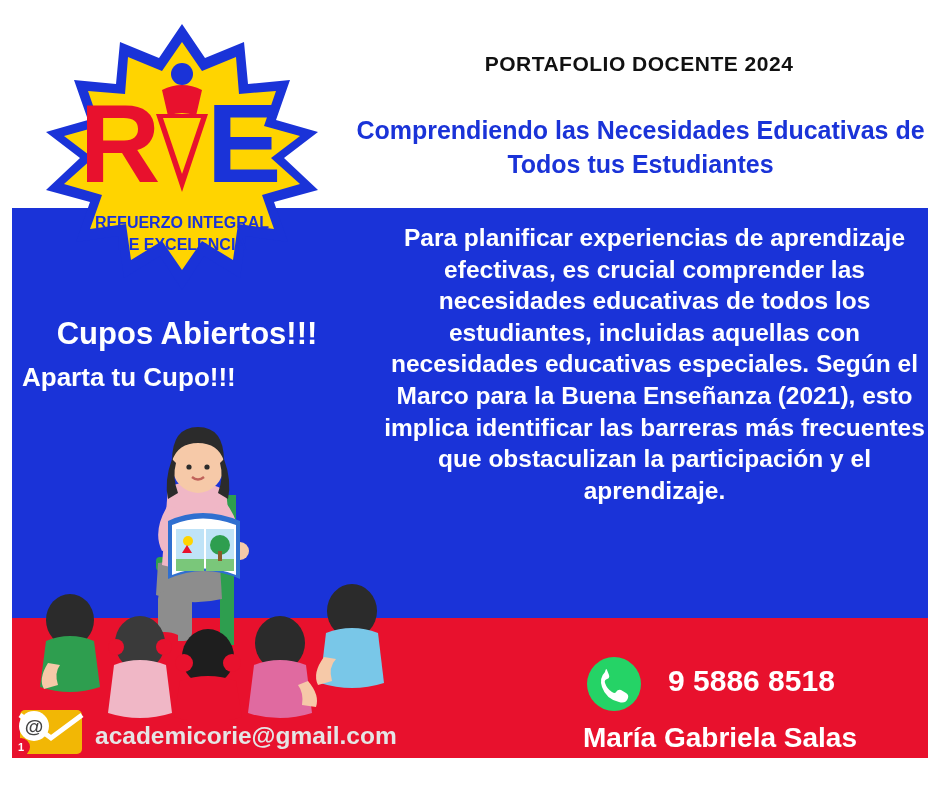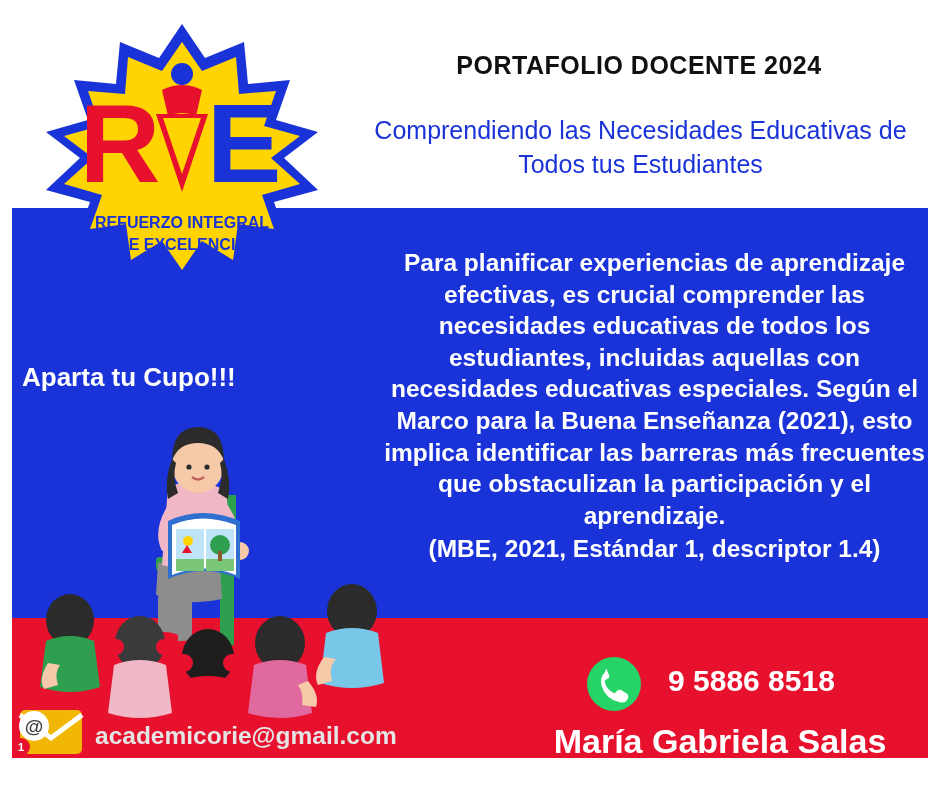"PORTAFOLIO DOCENTE 2024" .title-main { font-size: 25px -> 21px }
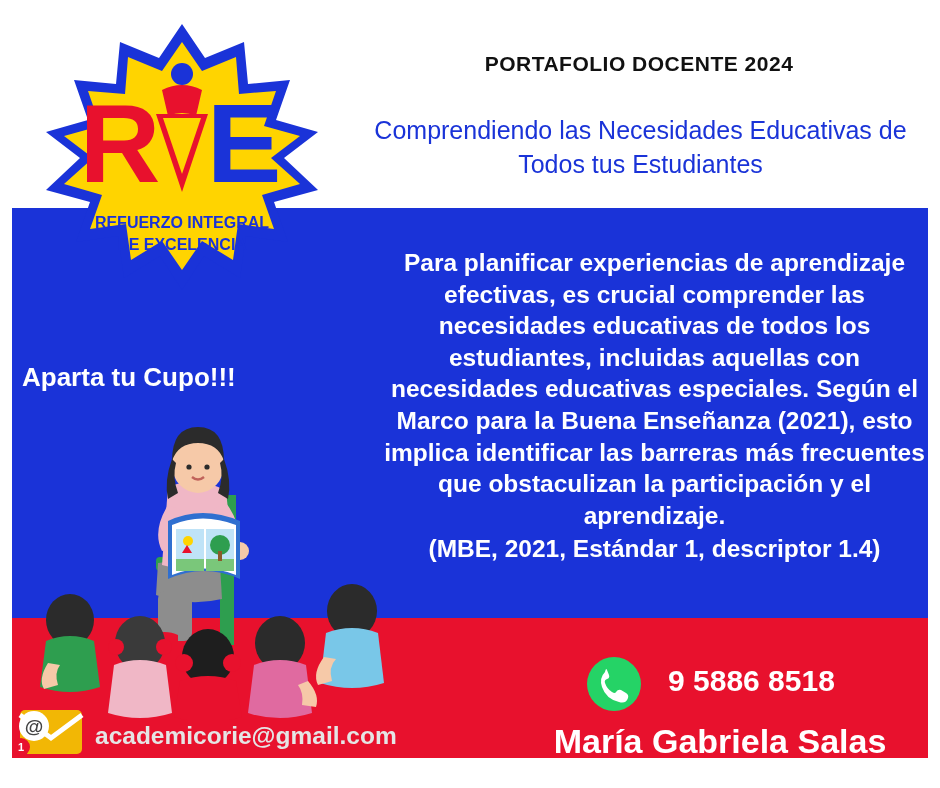"Comprendiendo las Necesidades Educativas" .title-sub { font-weight: normal -> bold }
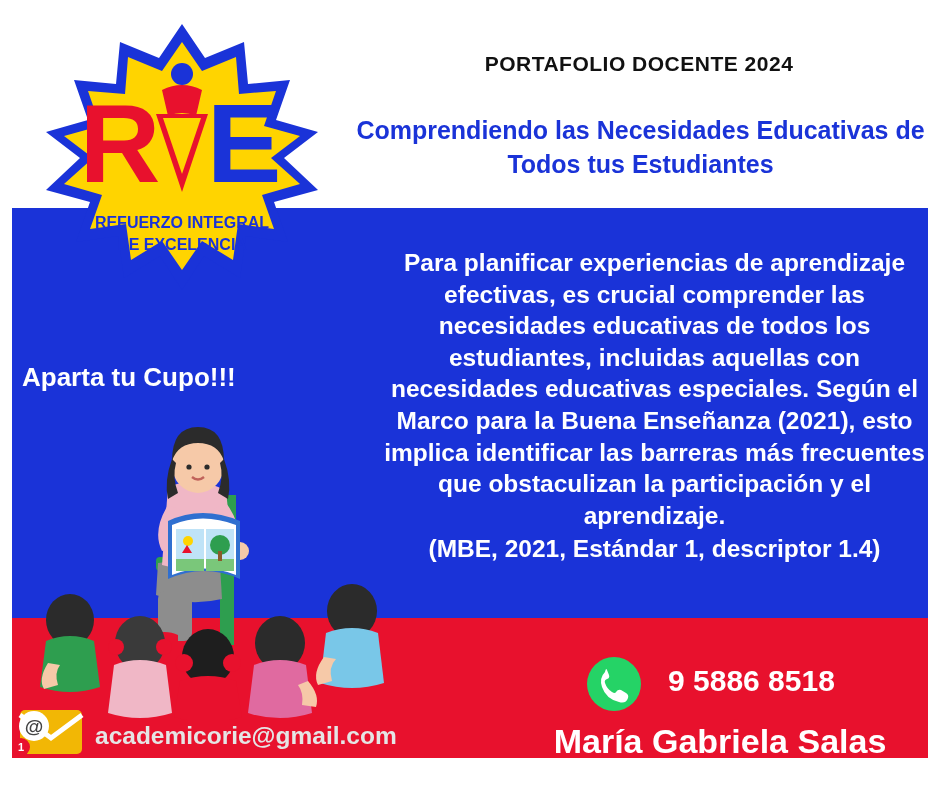"Para planificar experiencias de" .body-text { margin-top: 25px -> none }
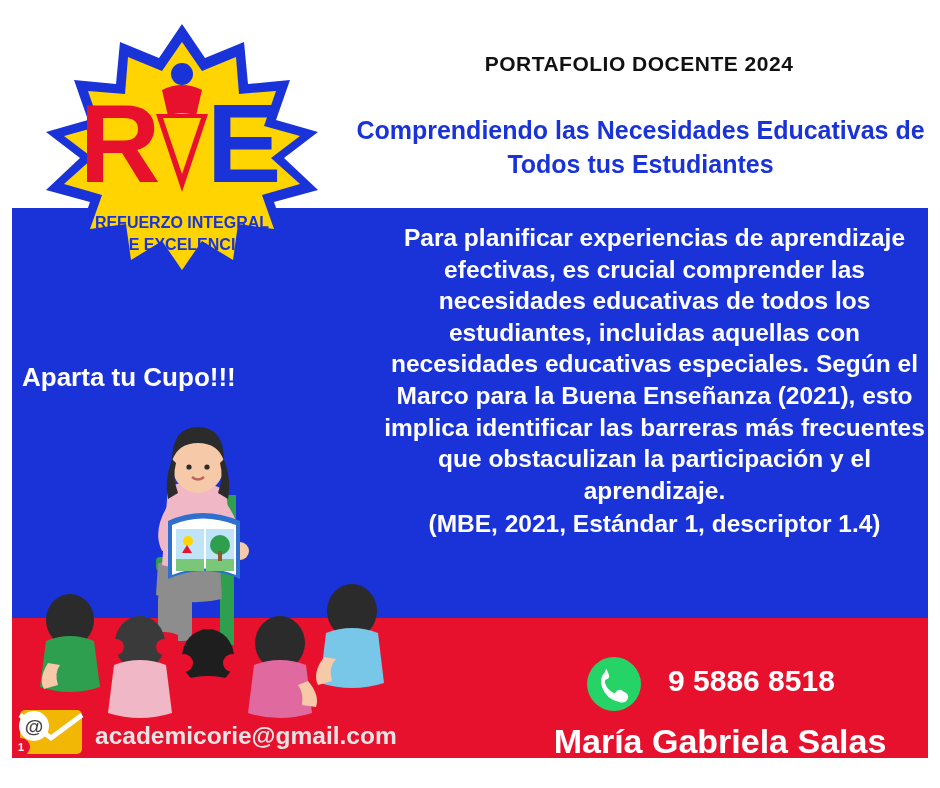"Cupos Abiertos!!!" div.cupos-1 { html: none -> <div>Cupos Abiertos!!!</div> }
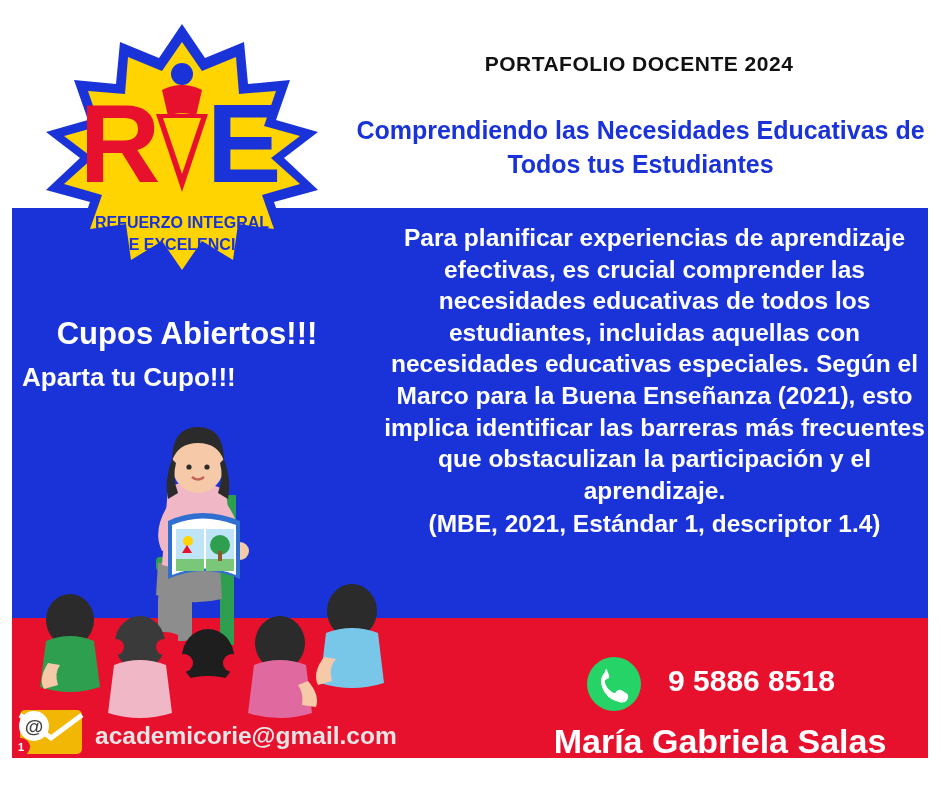"(MBE, 2021, Estándar 1, descriptor" span.body-ref { html: <span>(MBE, 2021, Estándar 1, descriptor 1.4)</span> -> none }
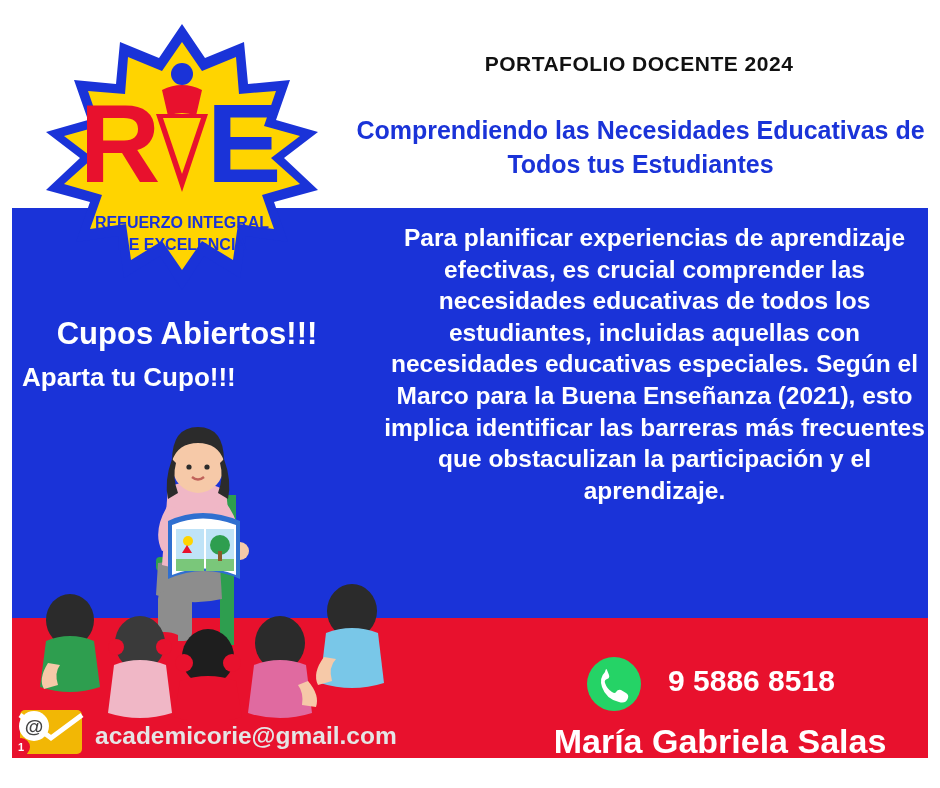"María Gabriela Salas" .author { font-size: 34px -> 28px }
